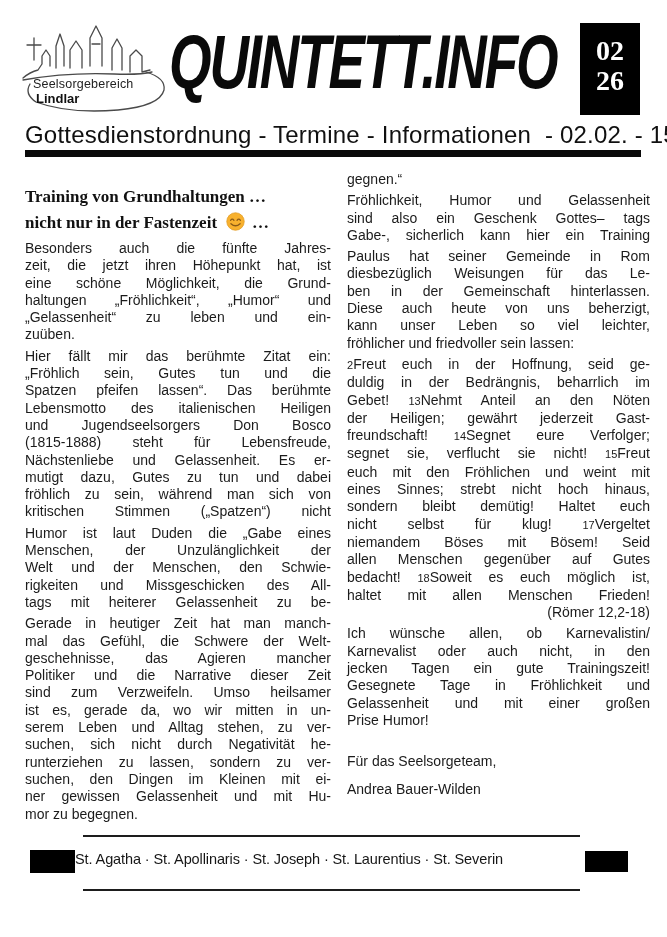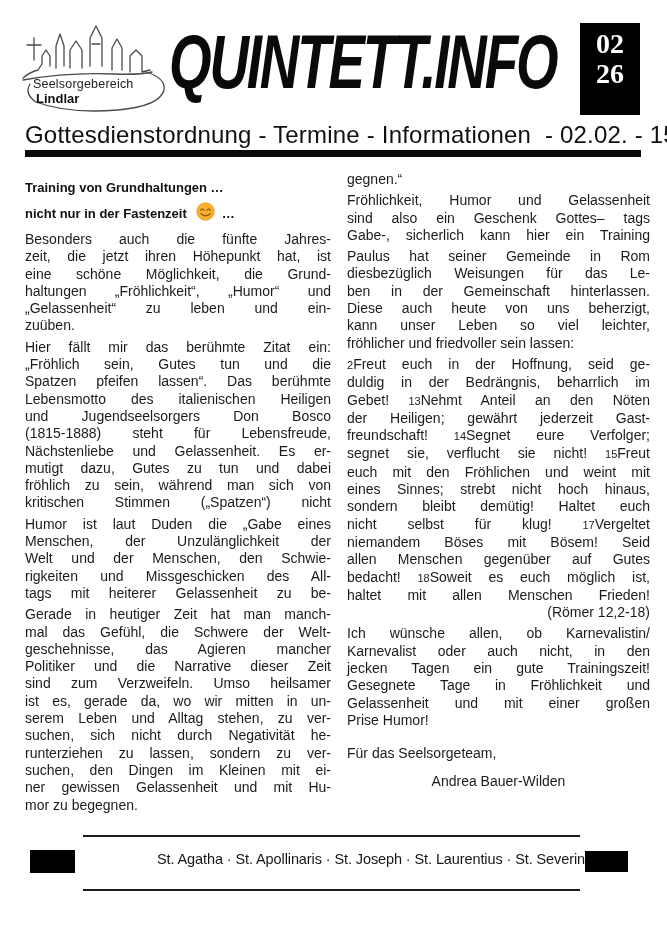"02" .issue-box { padding-top: 6px -> 13px }
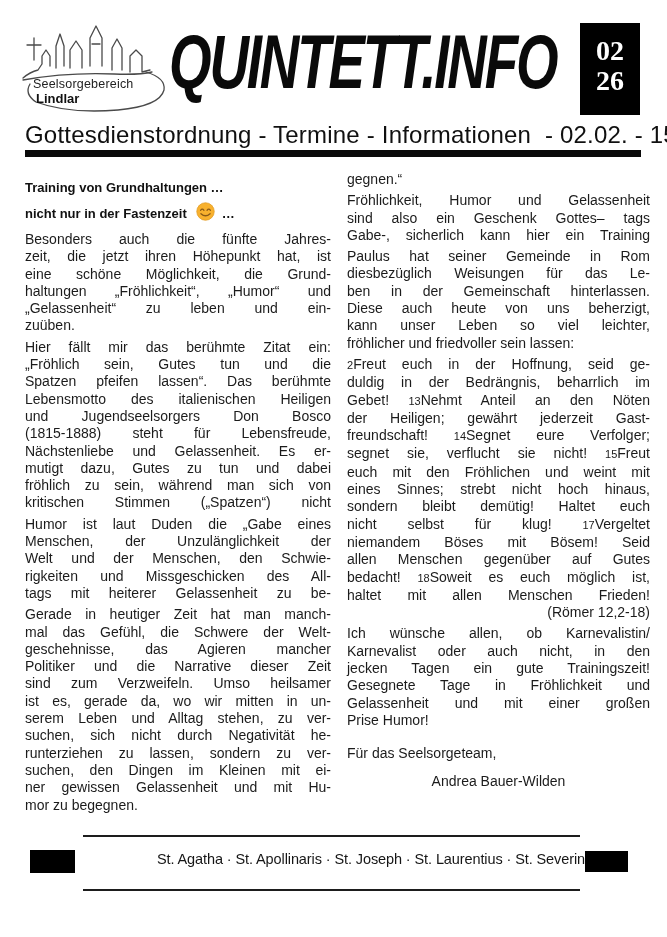"Training von Grundhaltungen …" .heading { font-family: none -> Liberation Serif, serif; font-size: 13px -> 17px; margin: 4px 0 4px 0 -> 13px 0 4px 0 }
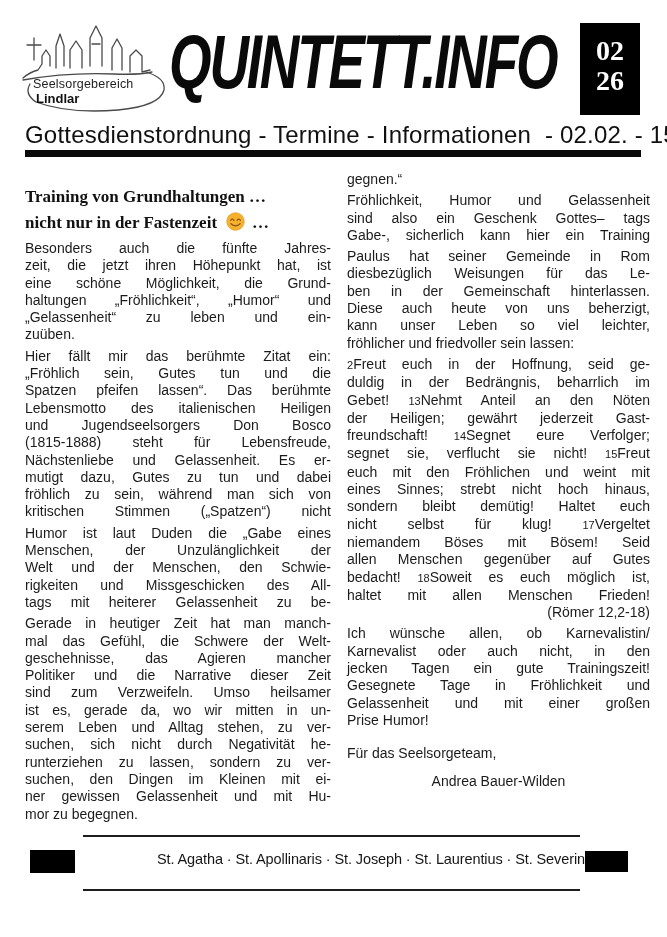"Für das Seelsorgeteam," div.para { margin-top: 16px -> 24px }
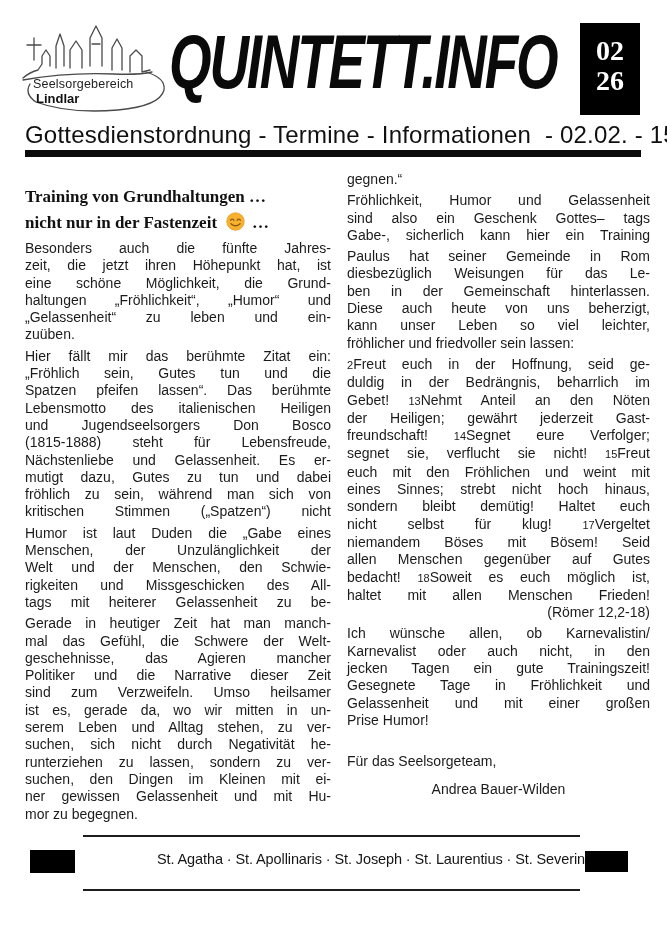"Andrea Bauer-Wilden" div.tline { text-align: center -> left }
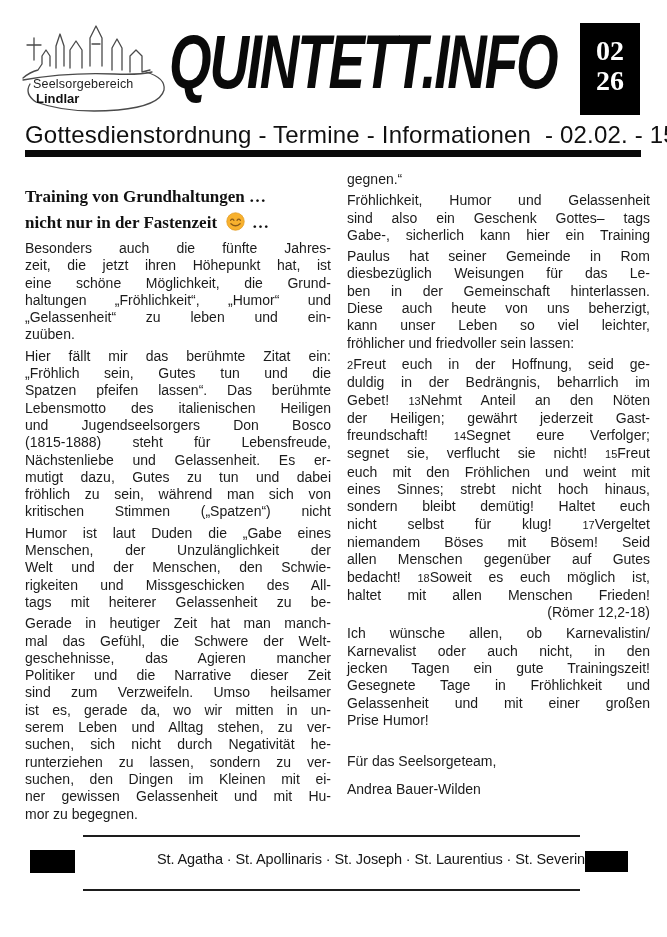"St. Agatha · St. Apollinaris" .foot-text { text-align: right -> left }
